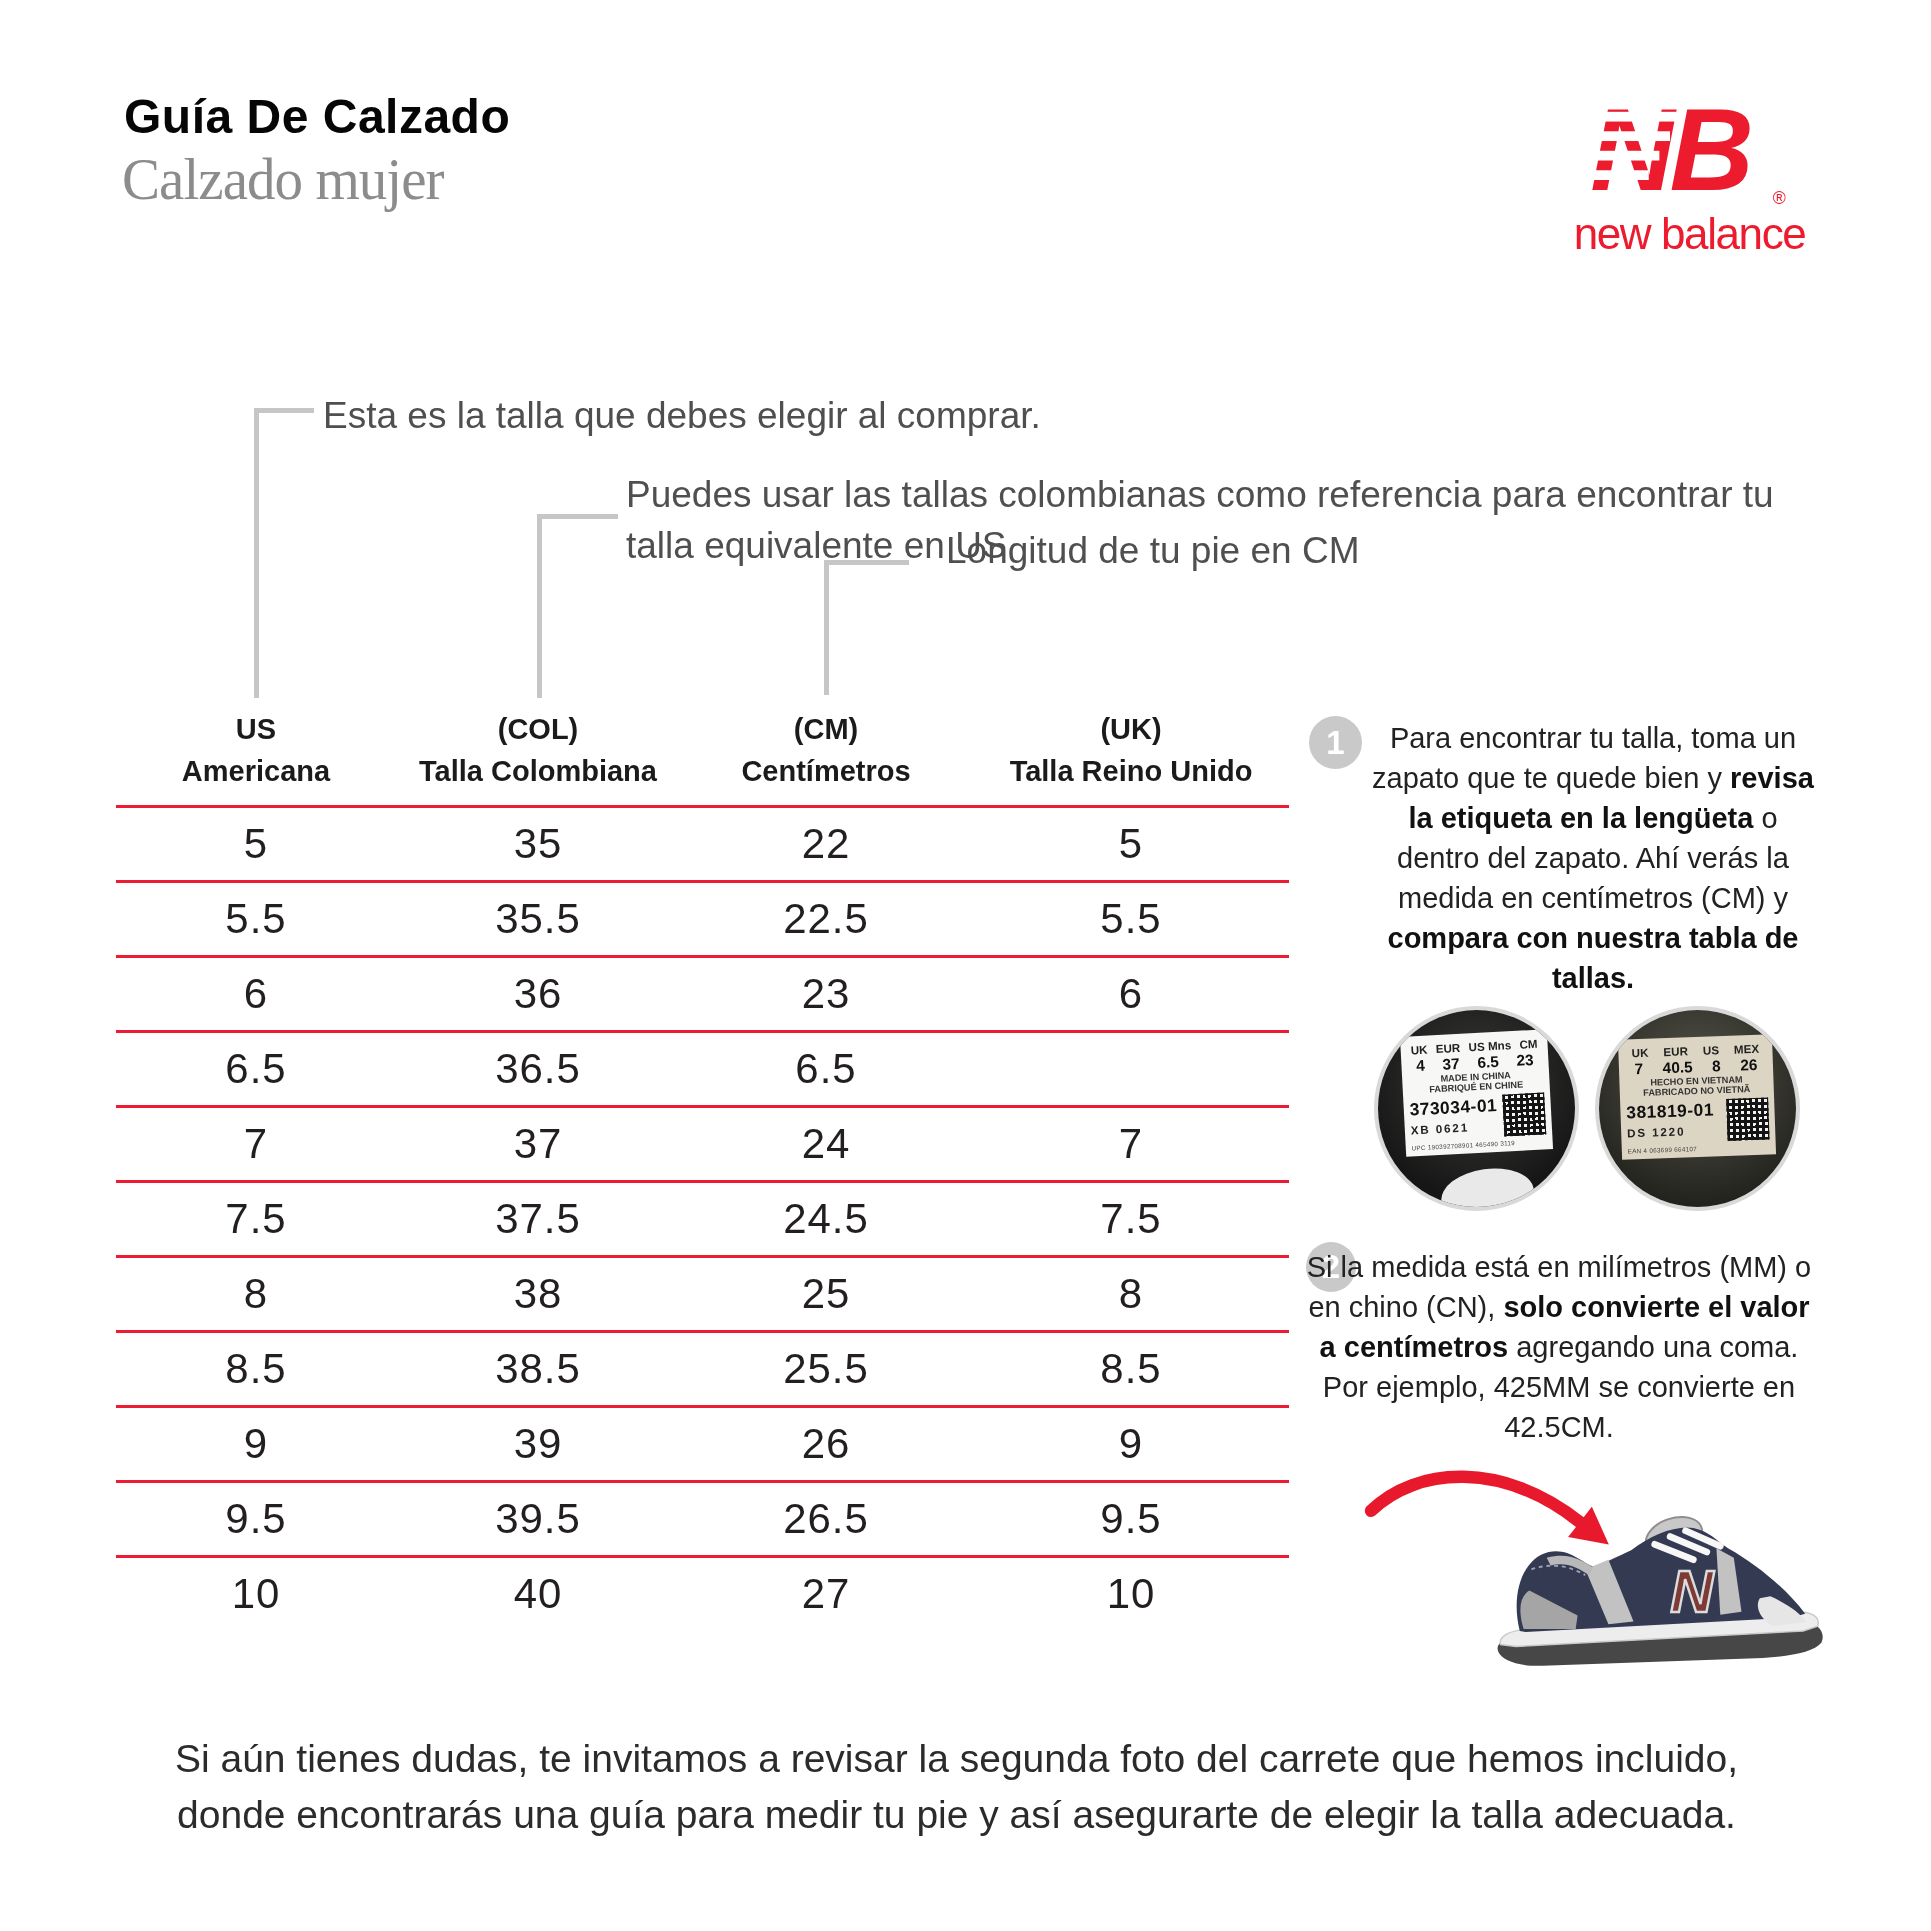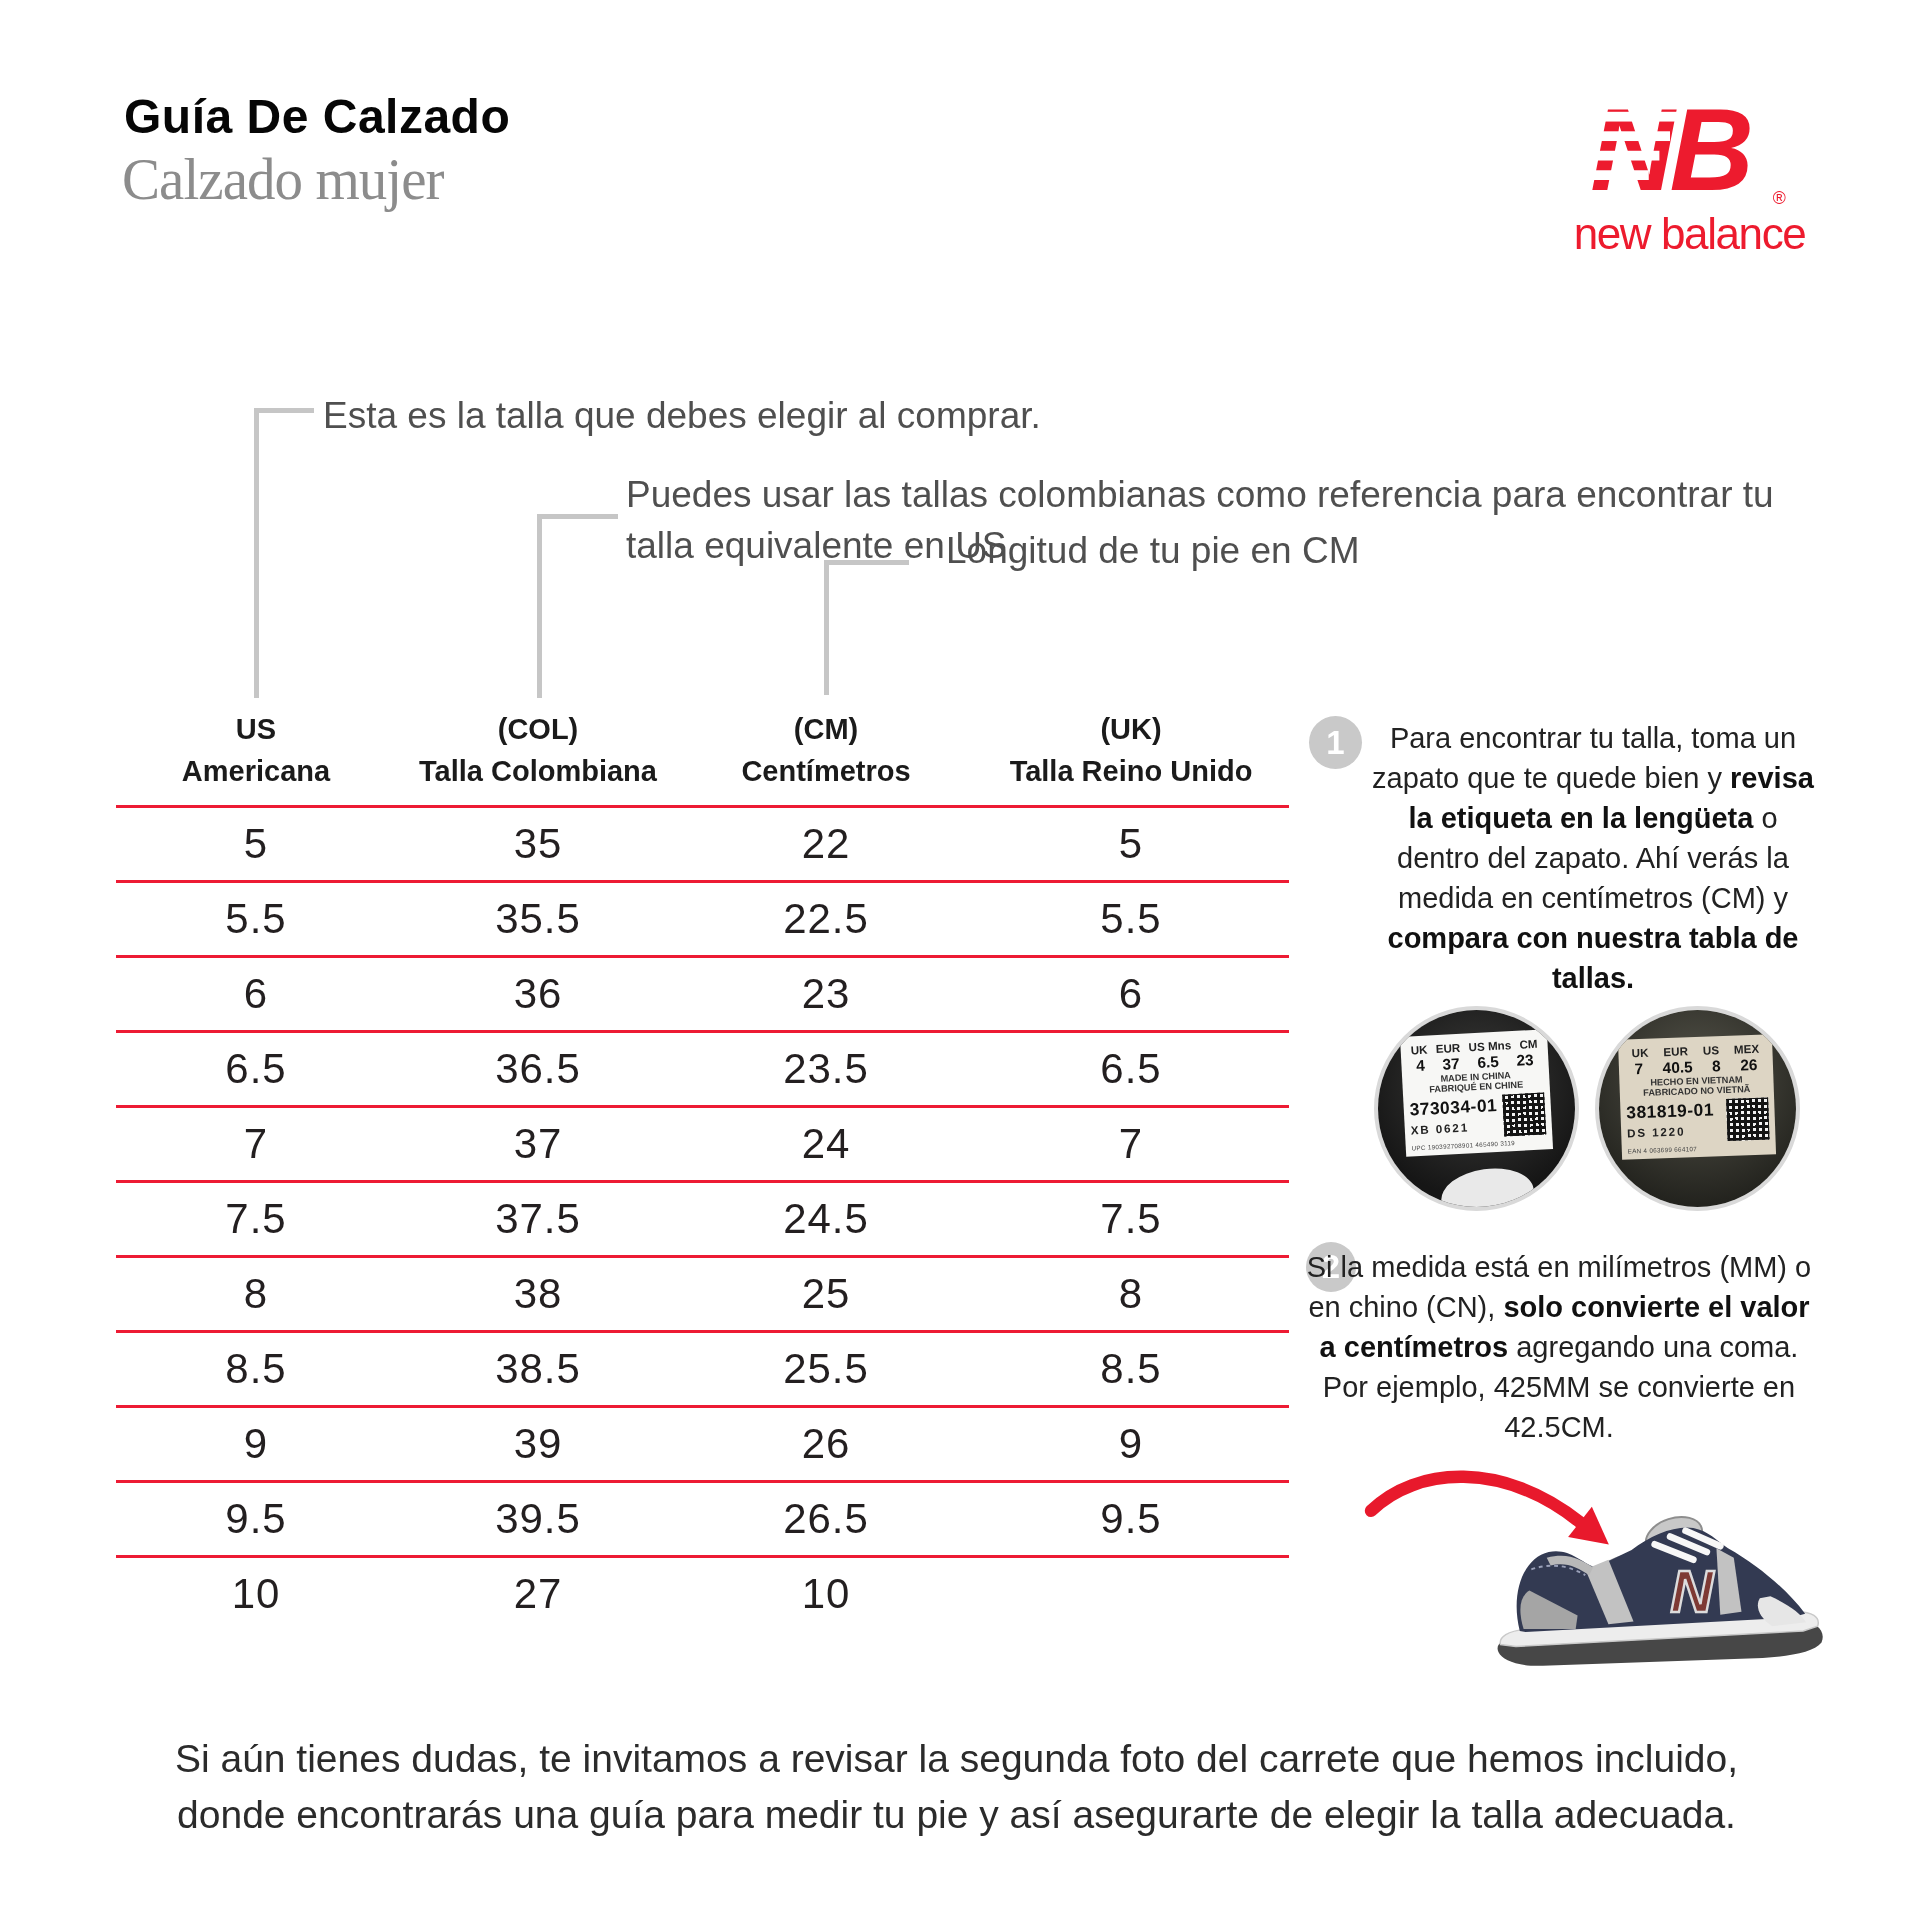"23.5" div.tcell { html: <div>23.5</div> -> none }
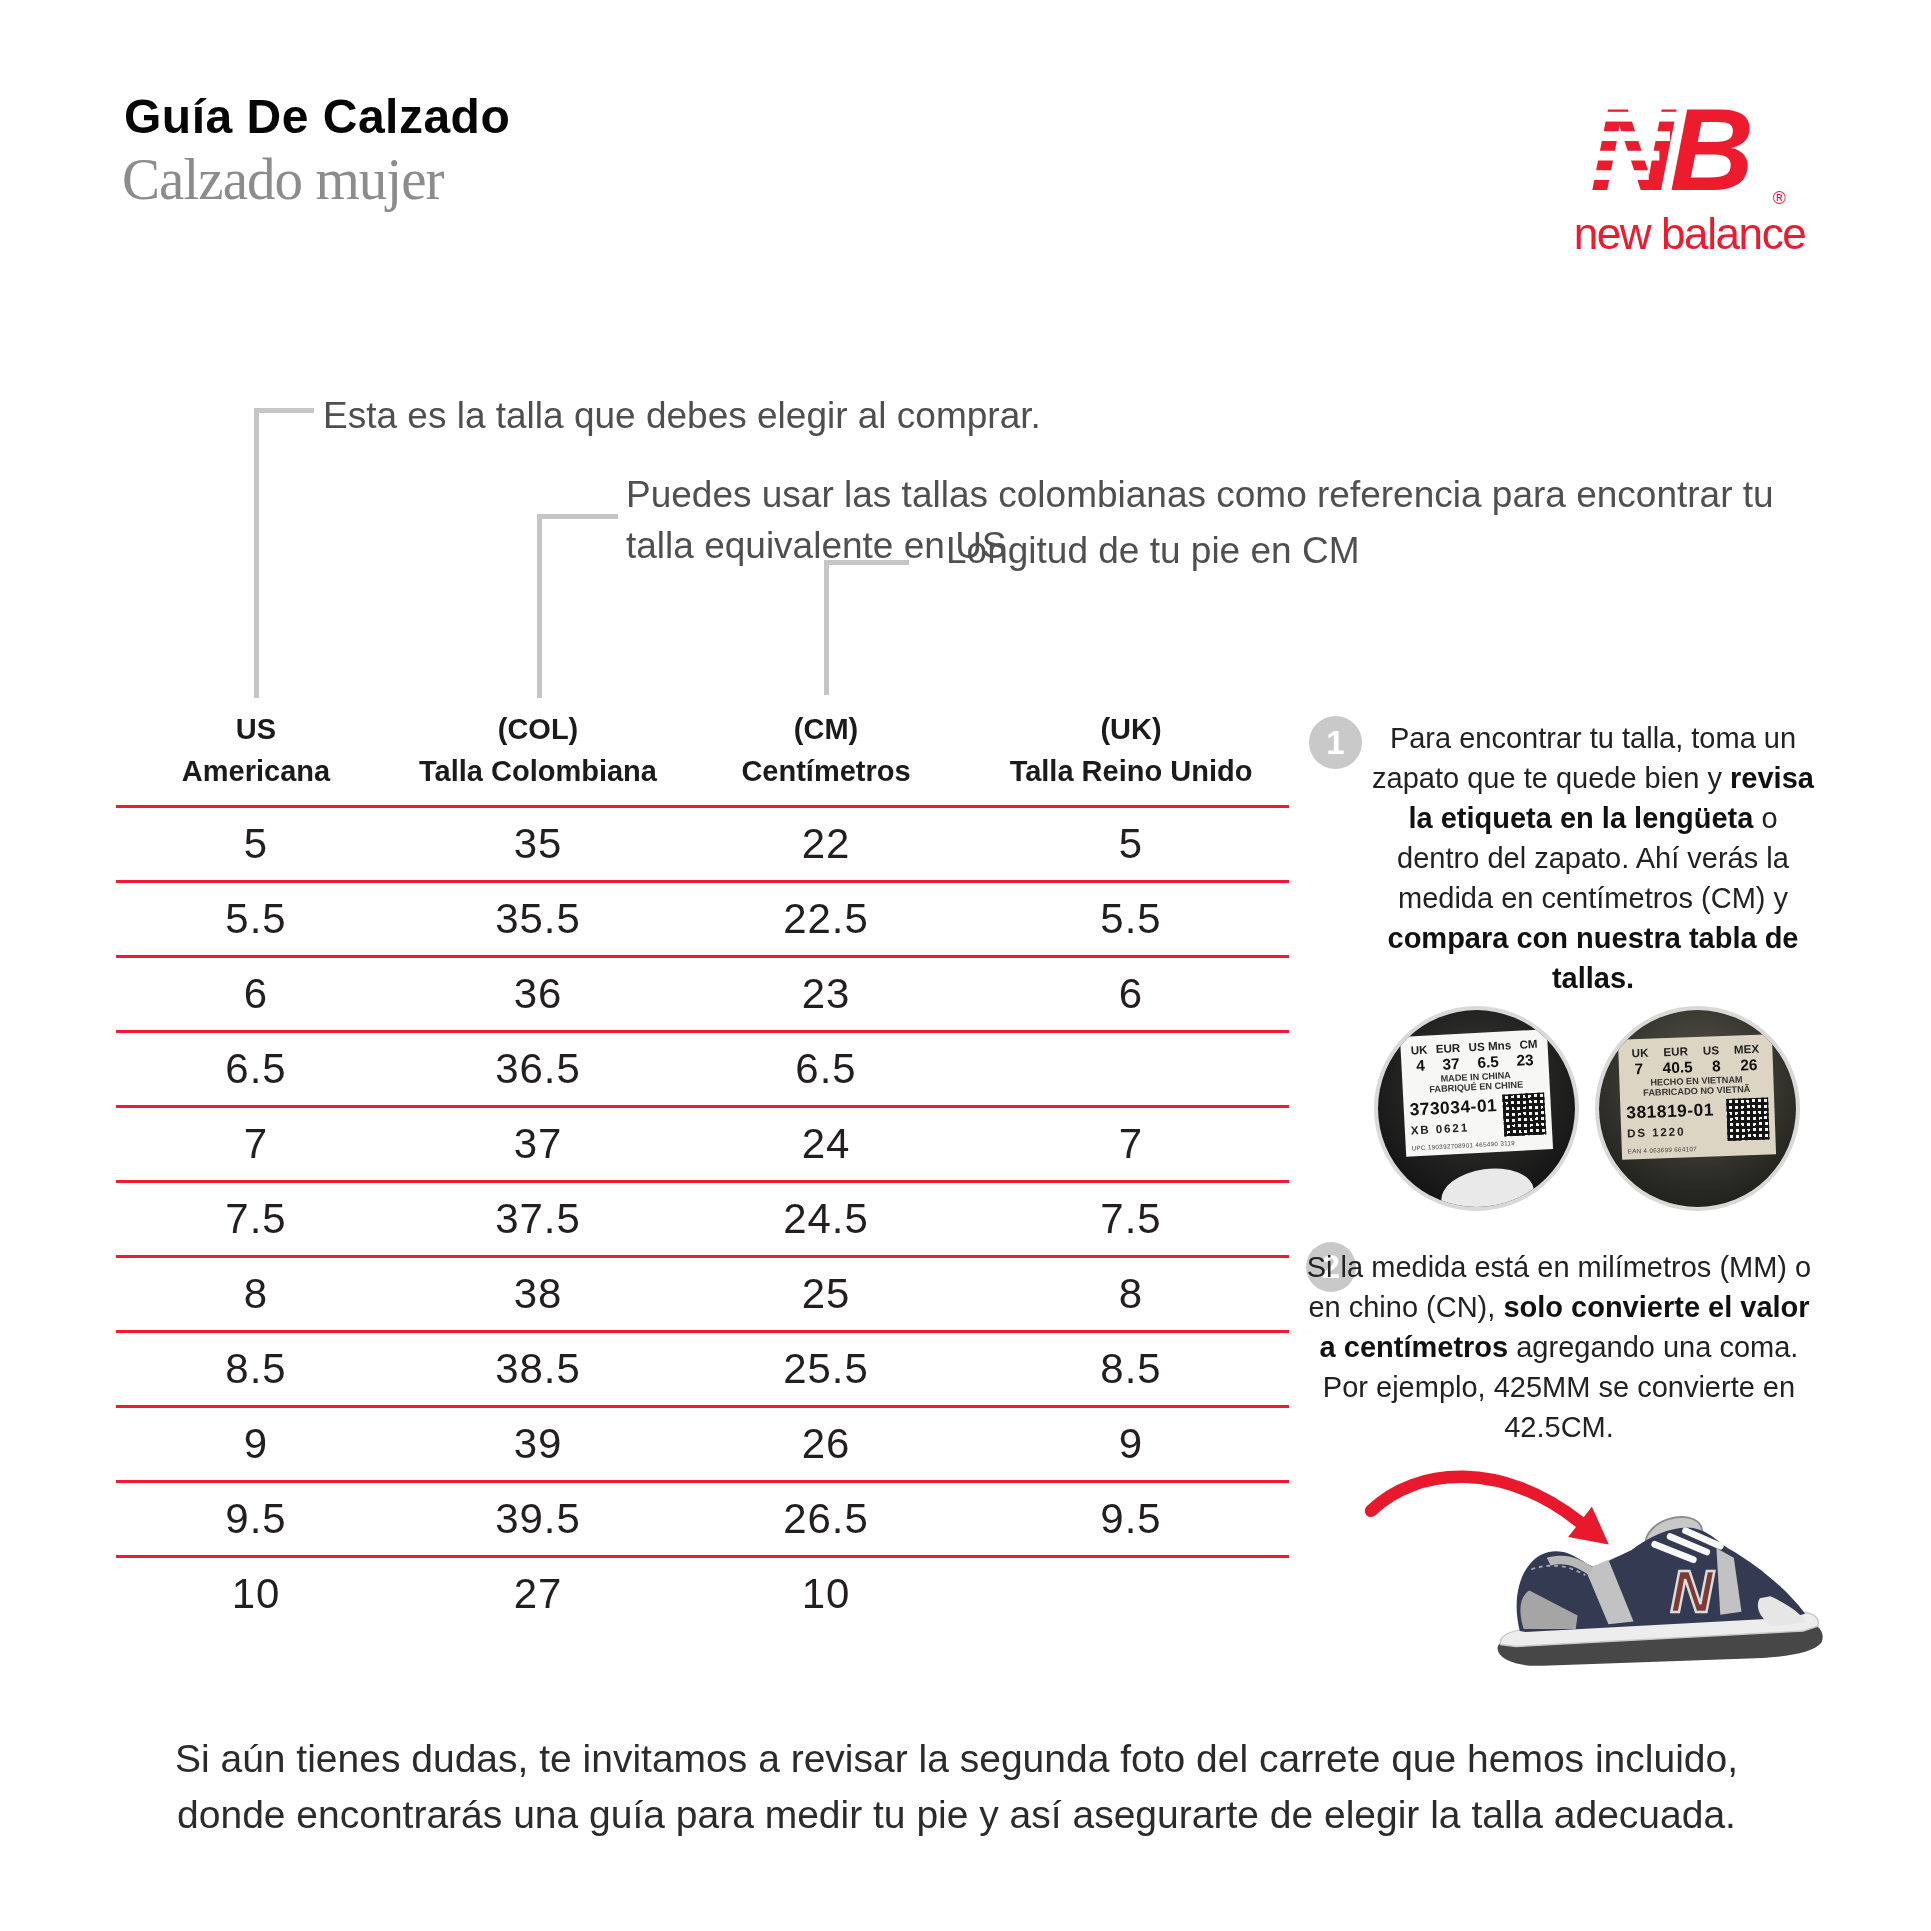"40" div.tcell { html: none -> <div>40</div> }
